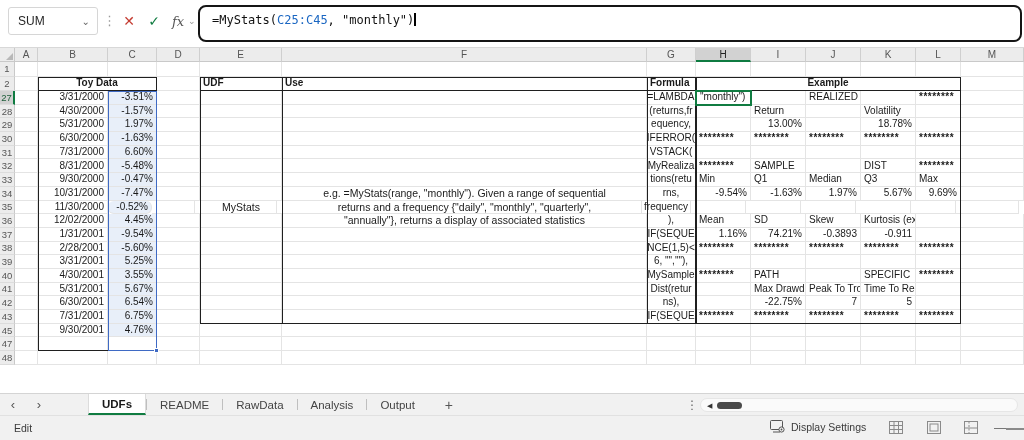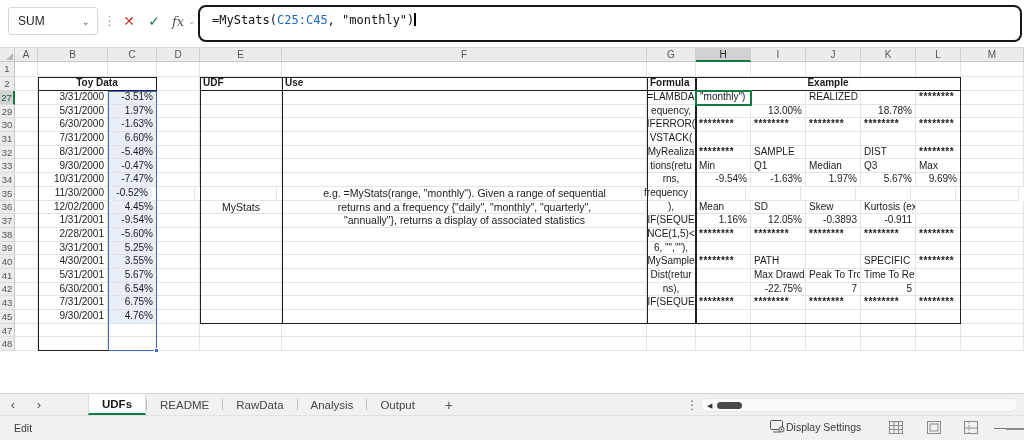"28" div.grow { html: none -> <div> <div>28</div> <div></div> <div>4/30/2000</div> <div>-1.57%</div> <div></div> <div></div> <div></div> <div>(returns,fr</div> <div></div> <div>Return</div> <div></div> <div>Volatility</div> <div></div> <div></div> </div> }
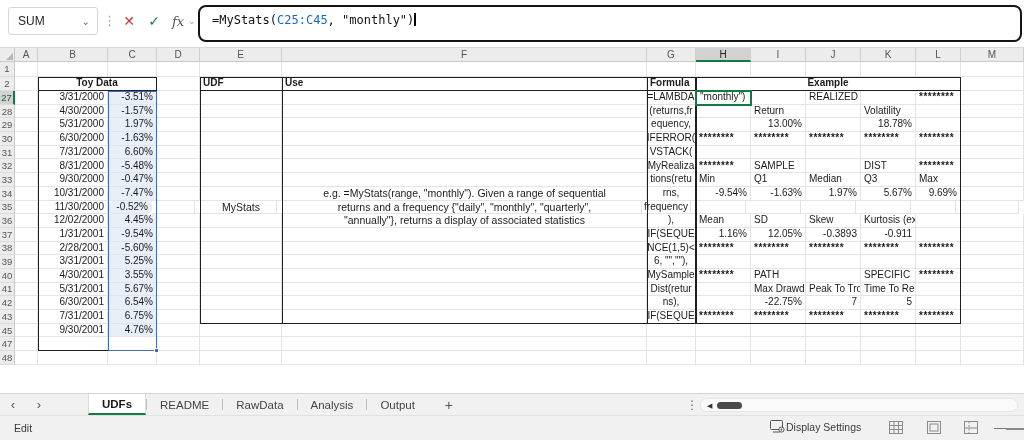"12.05%" div.cell { text: 12.05% -> 74.21% }
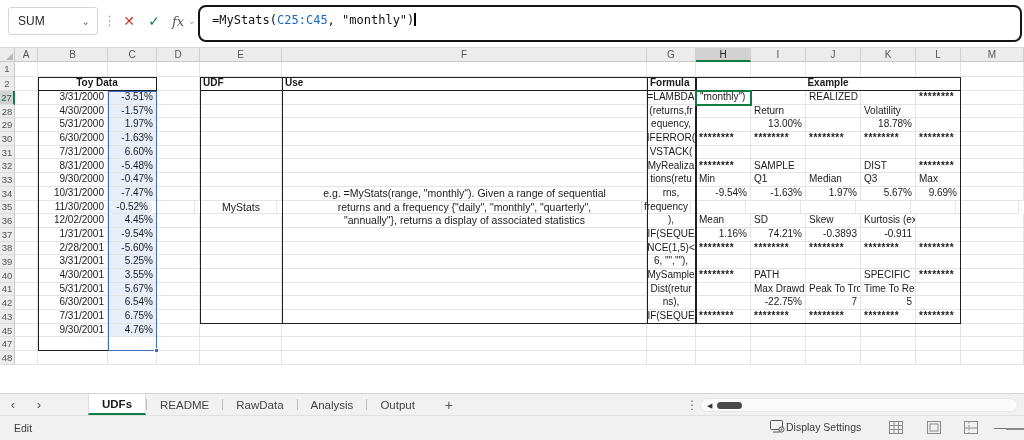"Display Settings" #disp-set { gap: none -> 5px }
